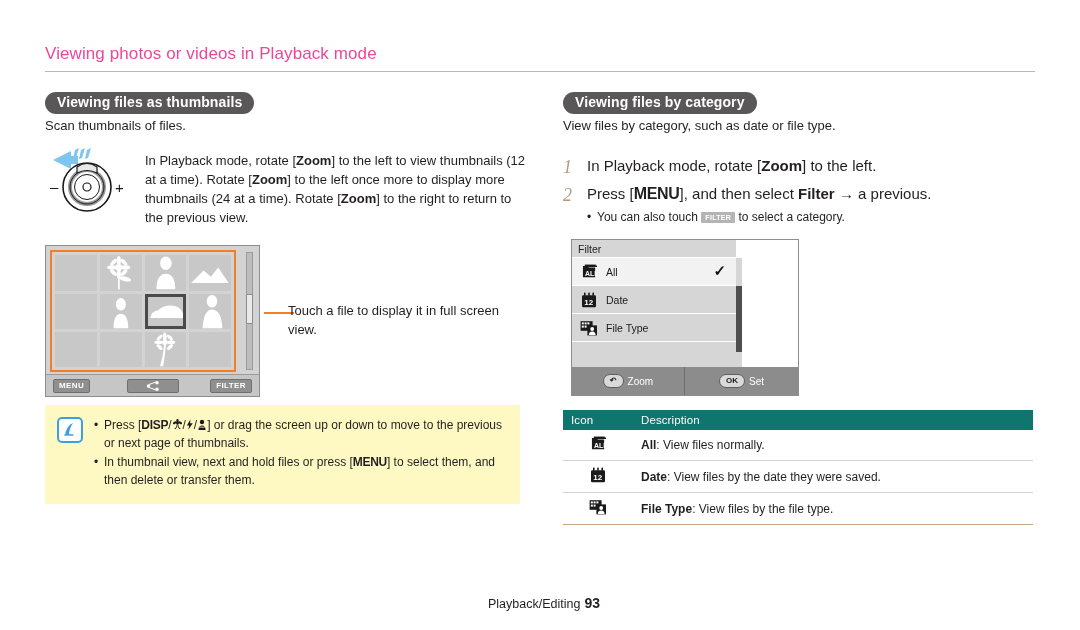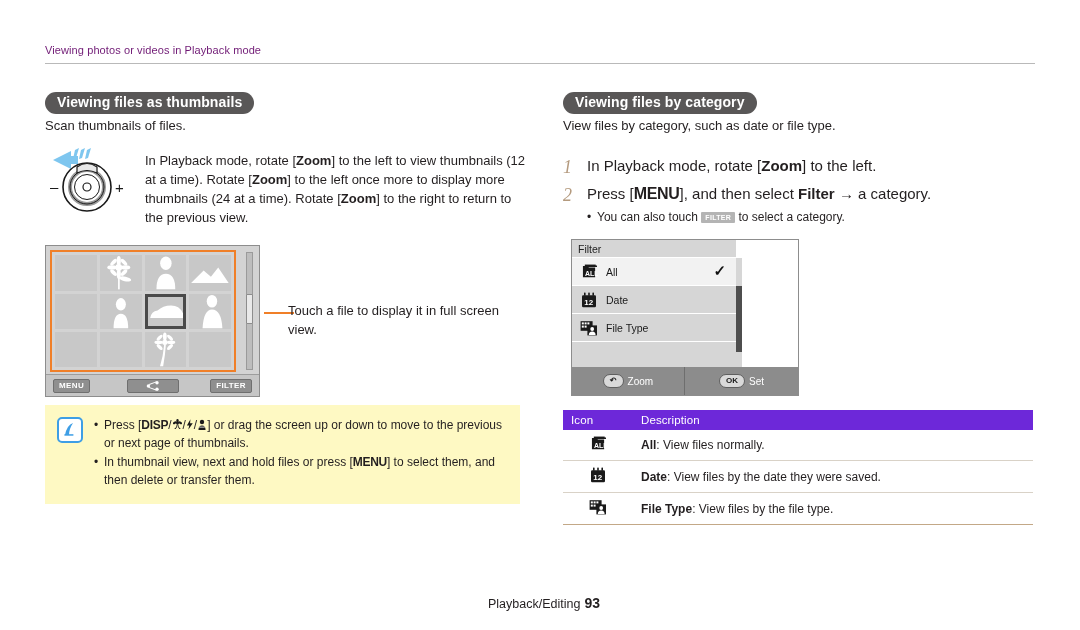"Viewing photos or videos in" #page-header .header-text { color: #701a75 -> #ec4899; font-size: 11px -> 17px }
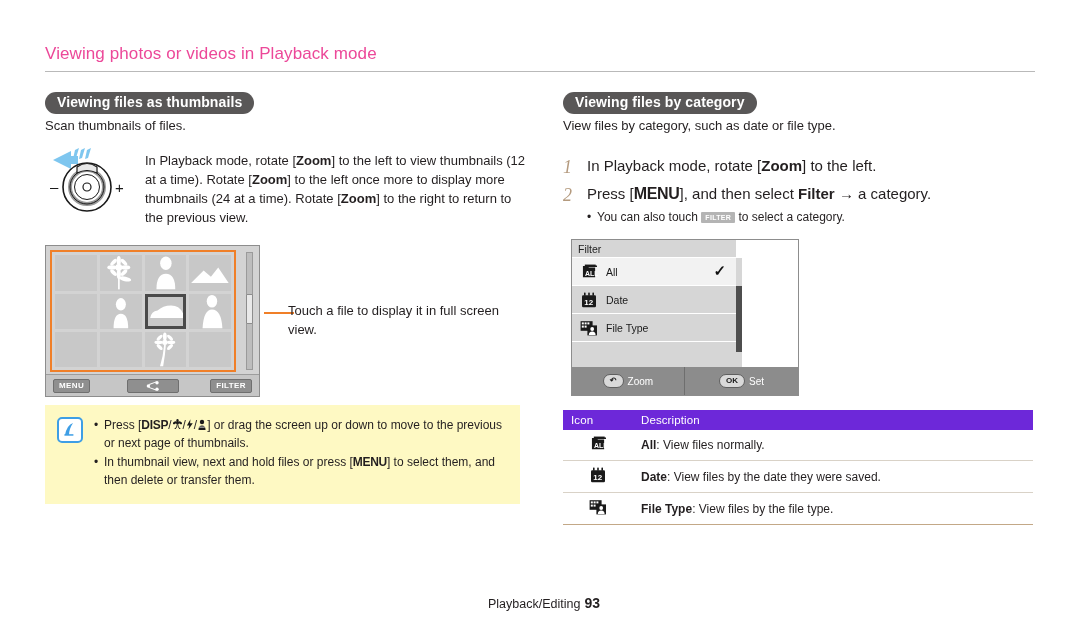"→ a category." span { text: category -> previous }
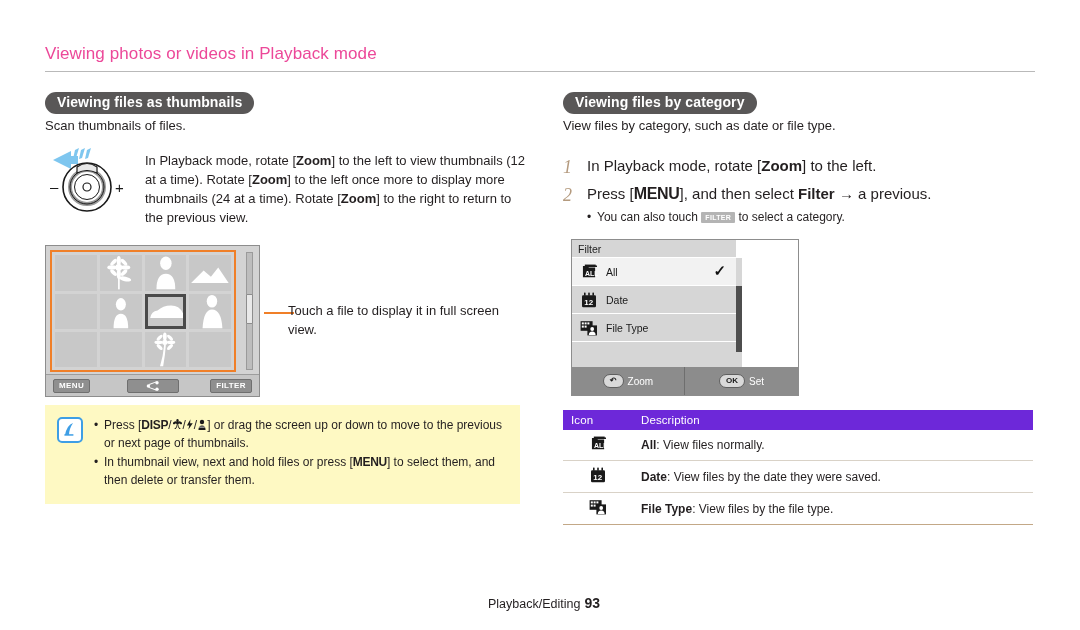"Icon" .desc-table th { background: #6d28d9 -> #0f766e }
